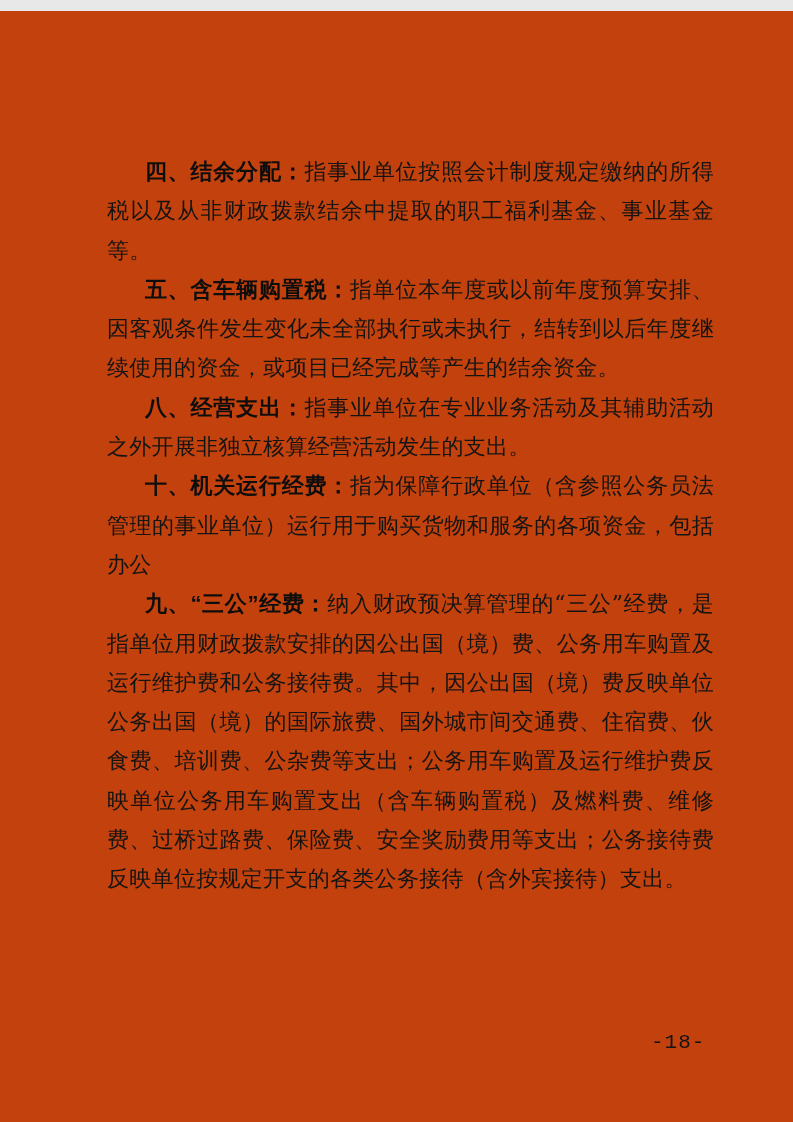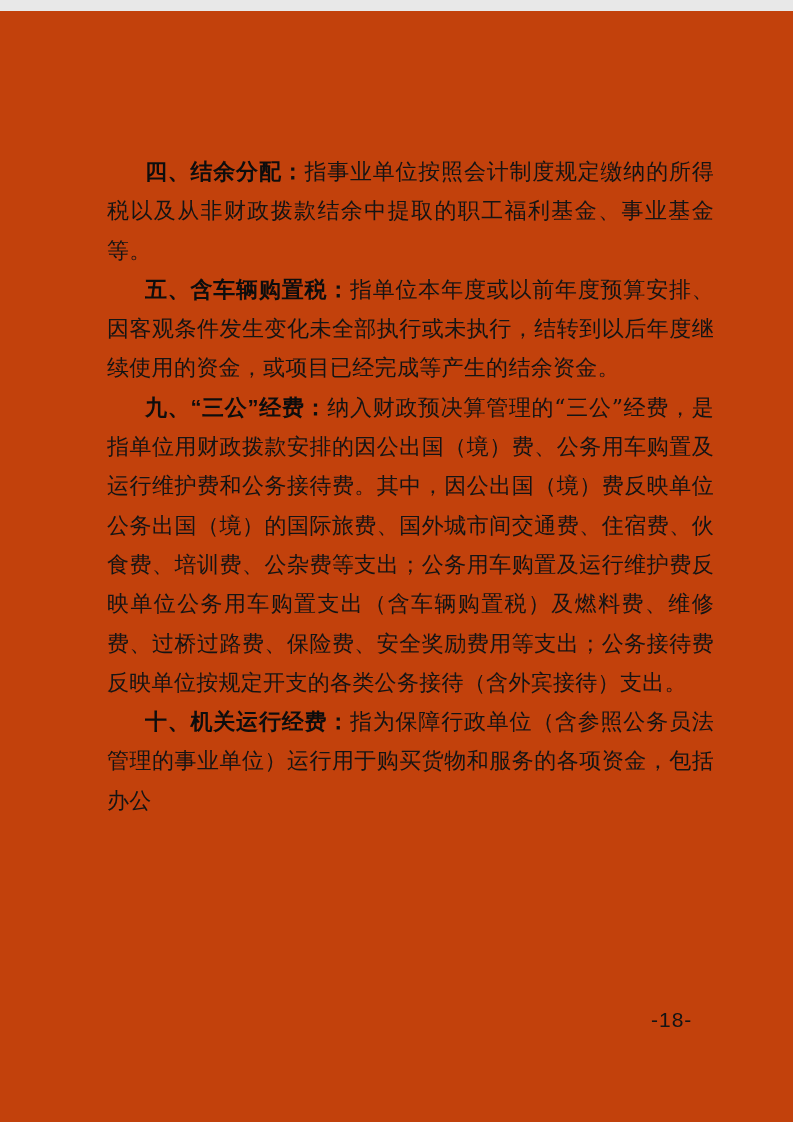"八、经营支出：指事业单位在专业业务活动及其辅助活动之外开展非独立核算经营活动发生" p.para { html: none -> <p><span>八、经营支出：</span><span>指事业单位在专业业务活动及其辅助活动之外开展非独立核算经营活动发生的支出。</span></p> }
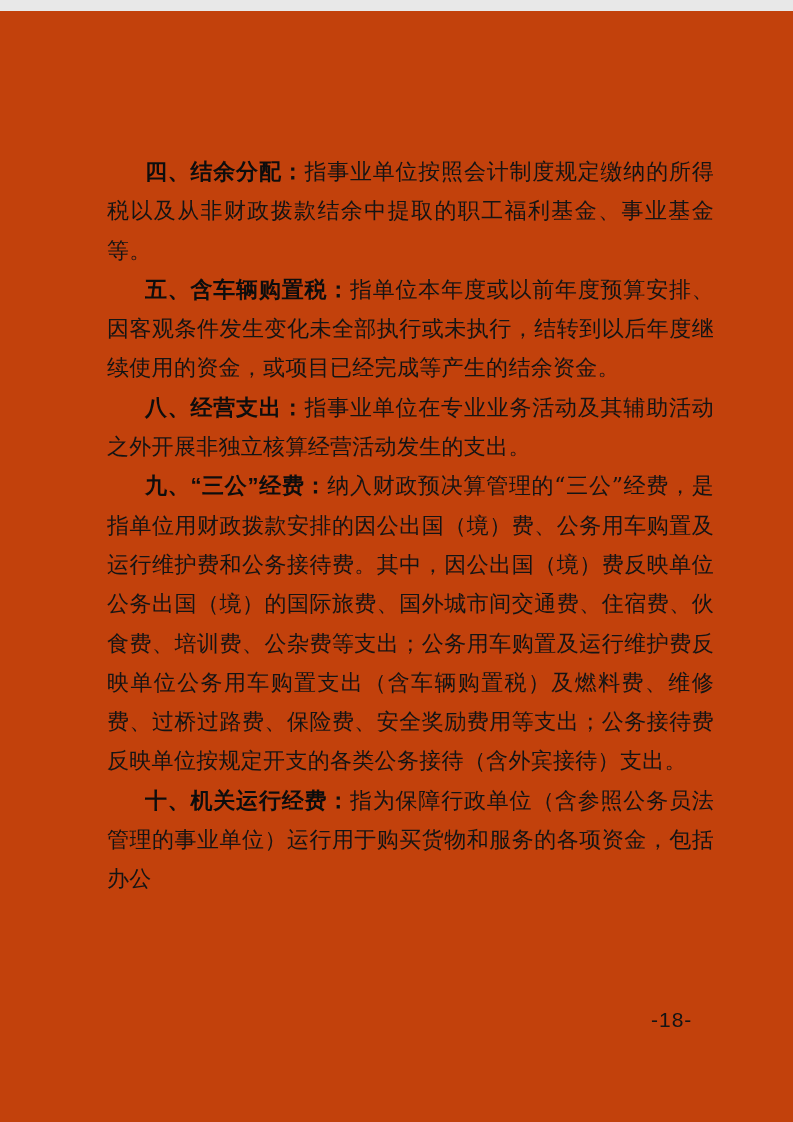"九、“三公”经费：纳入财政预决算管理的“三公”经费，是指单位用财政拨款安排的因公" p.para { order: before "十、机关运行经费：指为保障行政单位（含参照公务员法管理的事业单位）运行用于购买货" -> after "十、机关运行经费：指为保障行政单位（含参照公务员法管理的事业单位）运行用于购买货" }
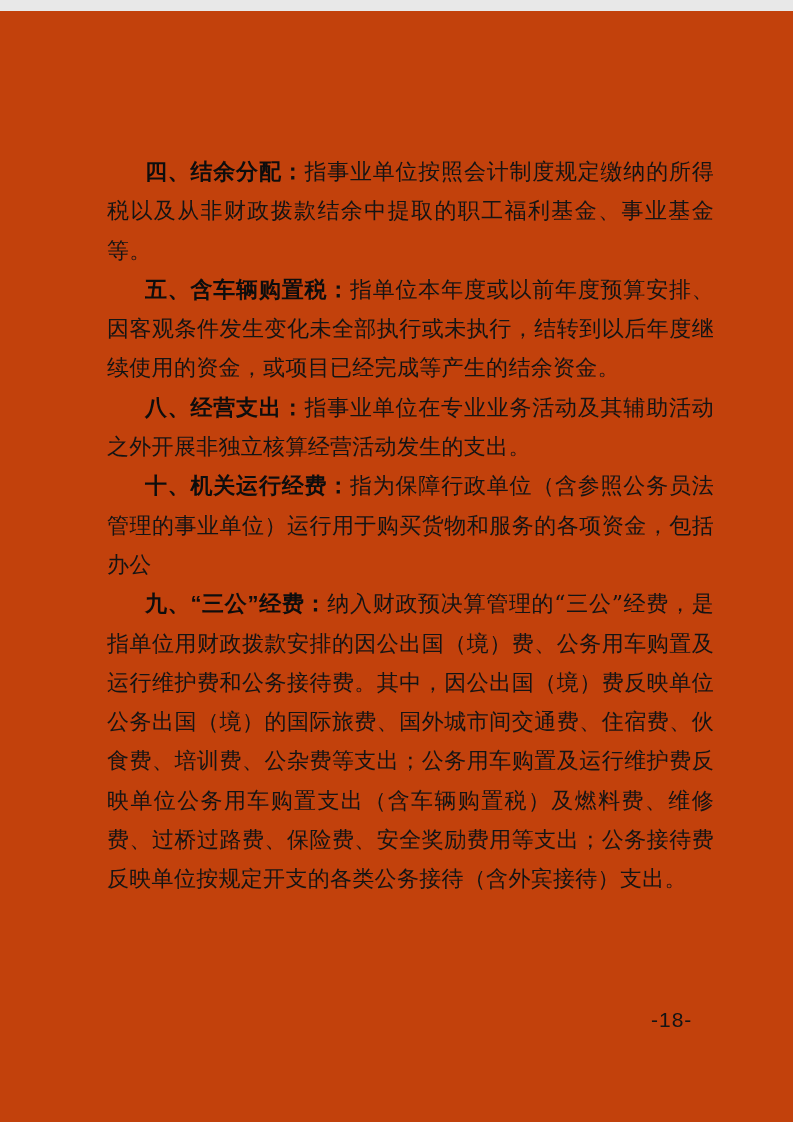"-18-" .page-number { font-family: Liberation Sans, sans-serif -> Liberation Mono, monospace; top: 997px -> 1020px }
